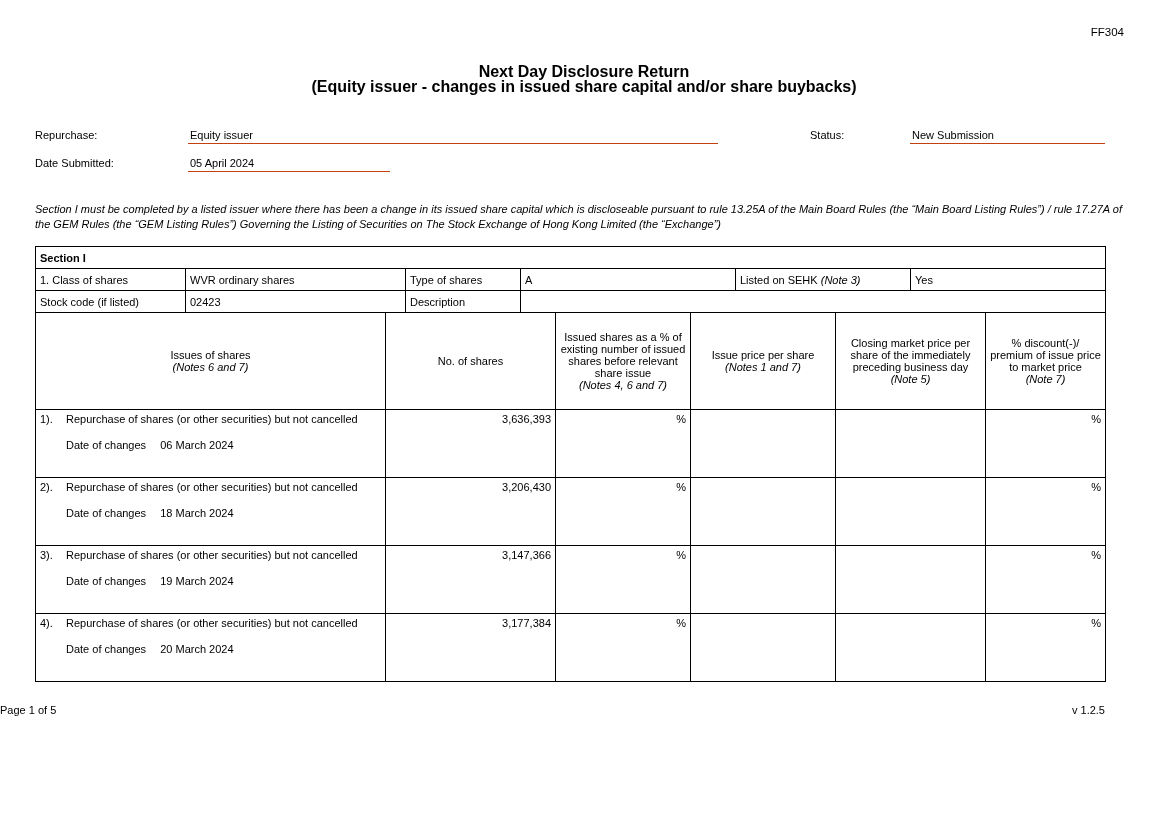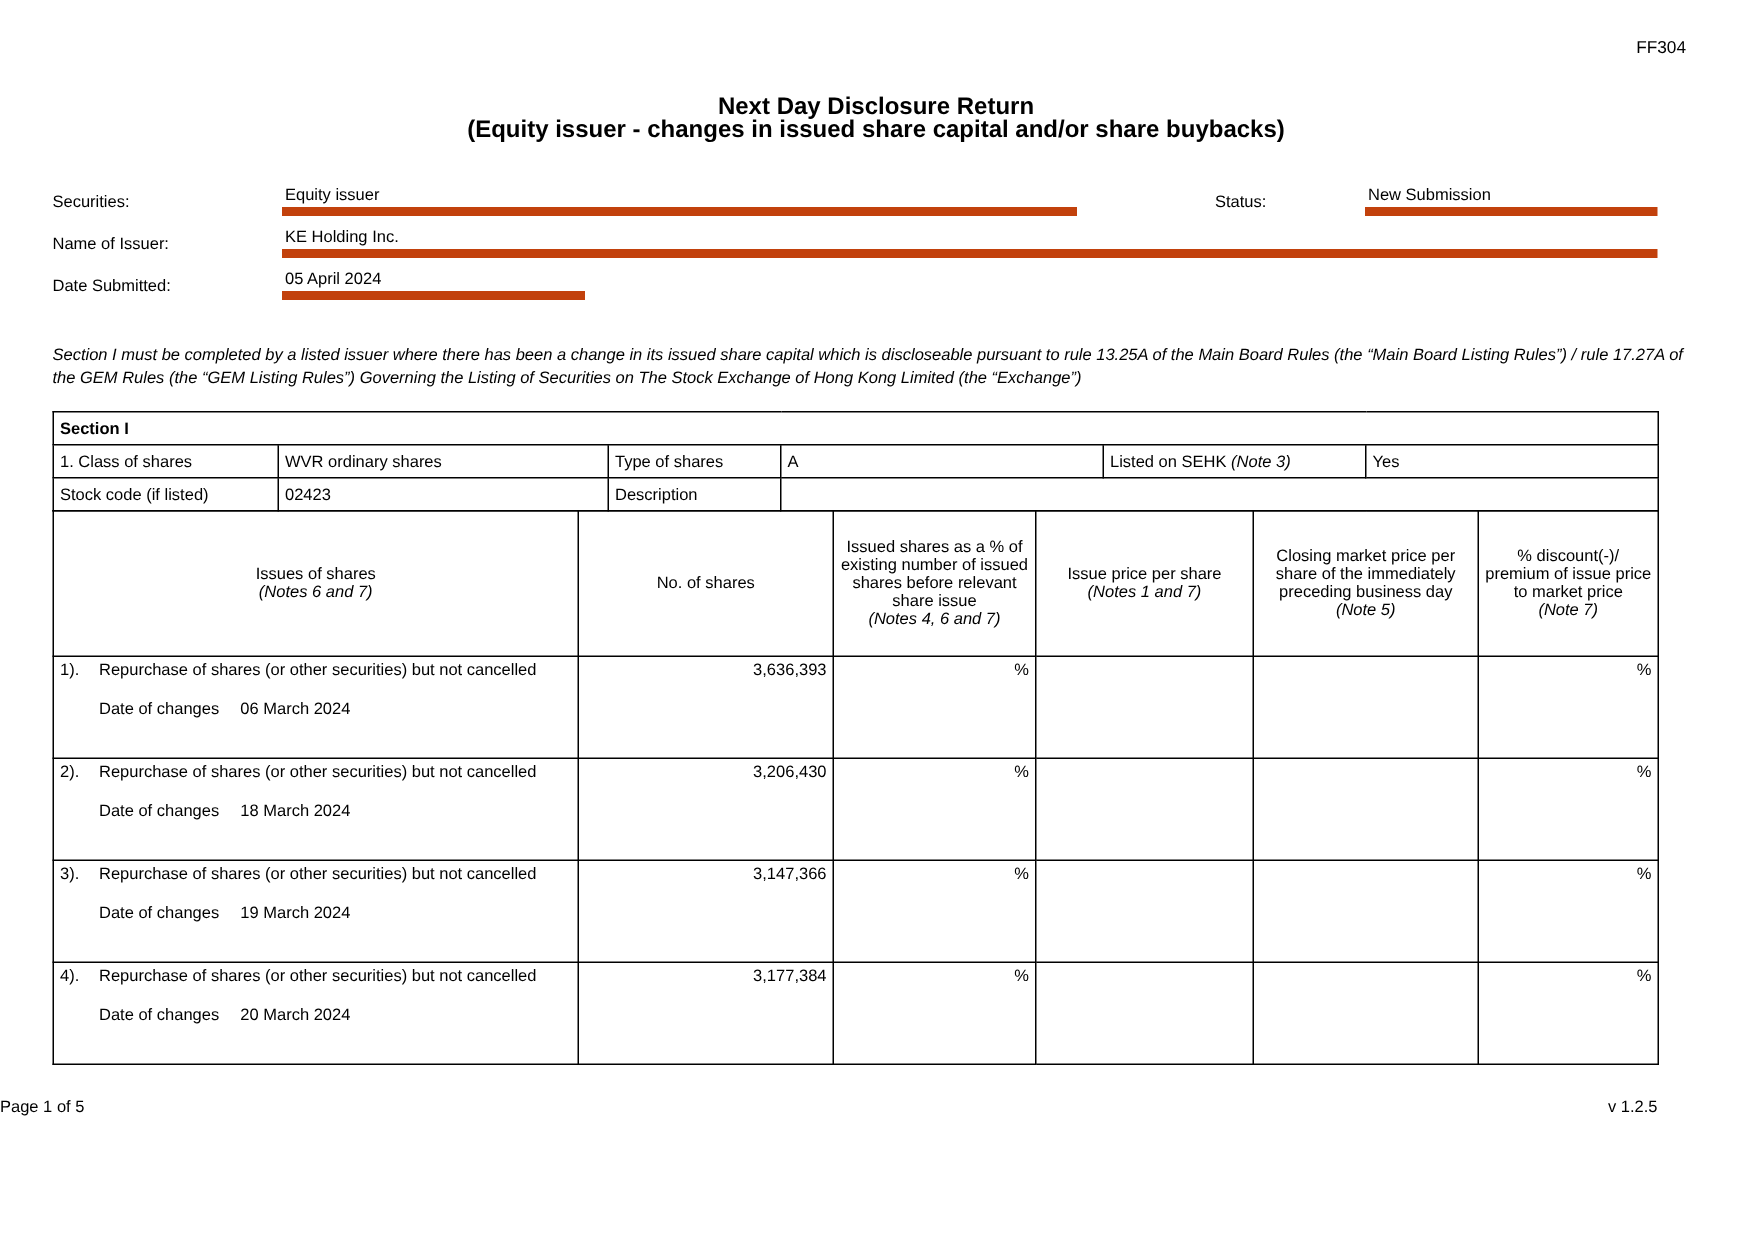"Securities:" span.flabel { text: Securities -> Repurchase }
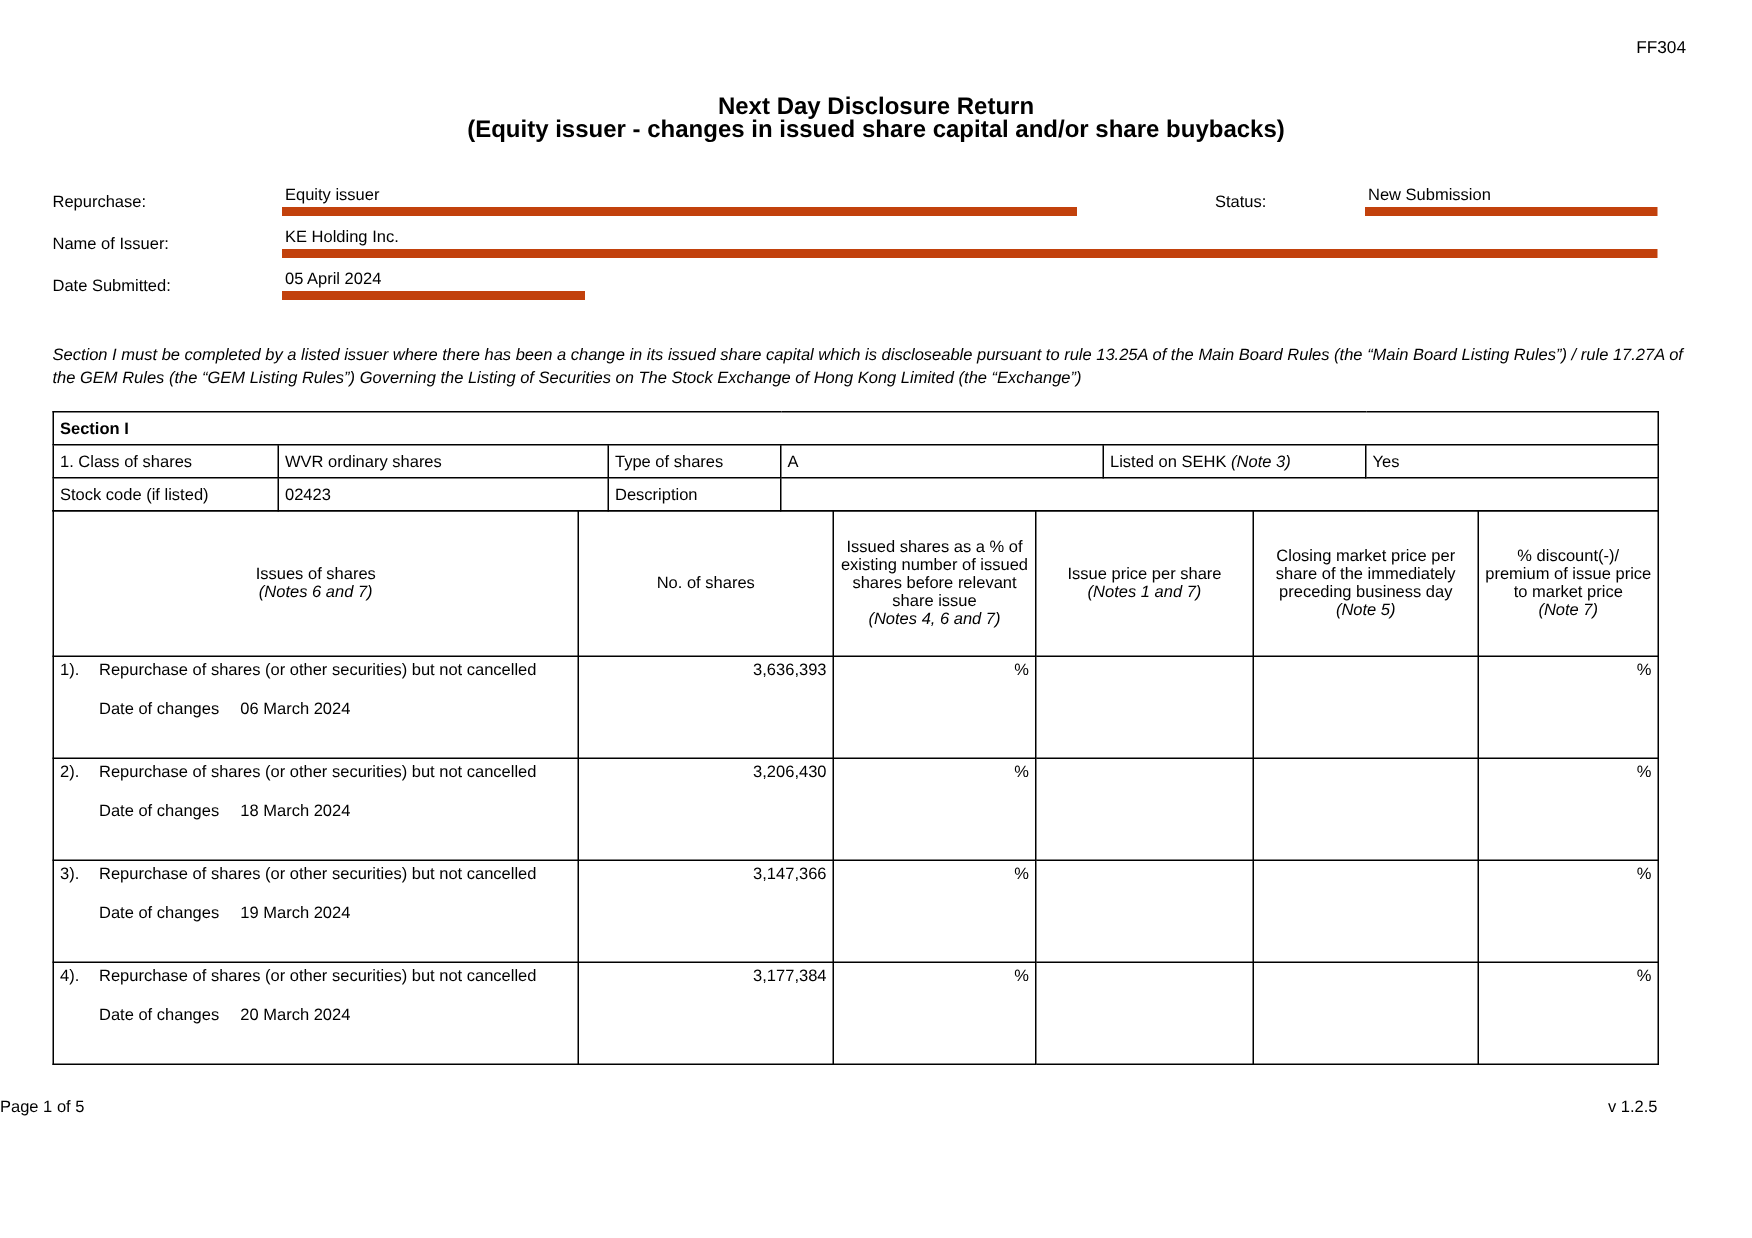"Equity issuer" .fvalue { border-bottom: 6px solid #c2410c -> 1px solid #c2410c }
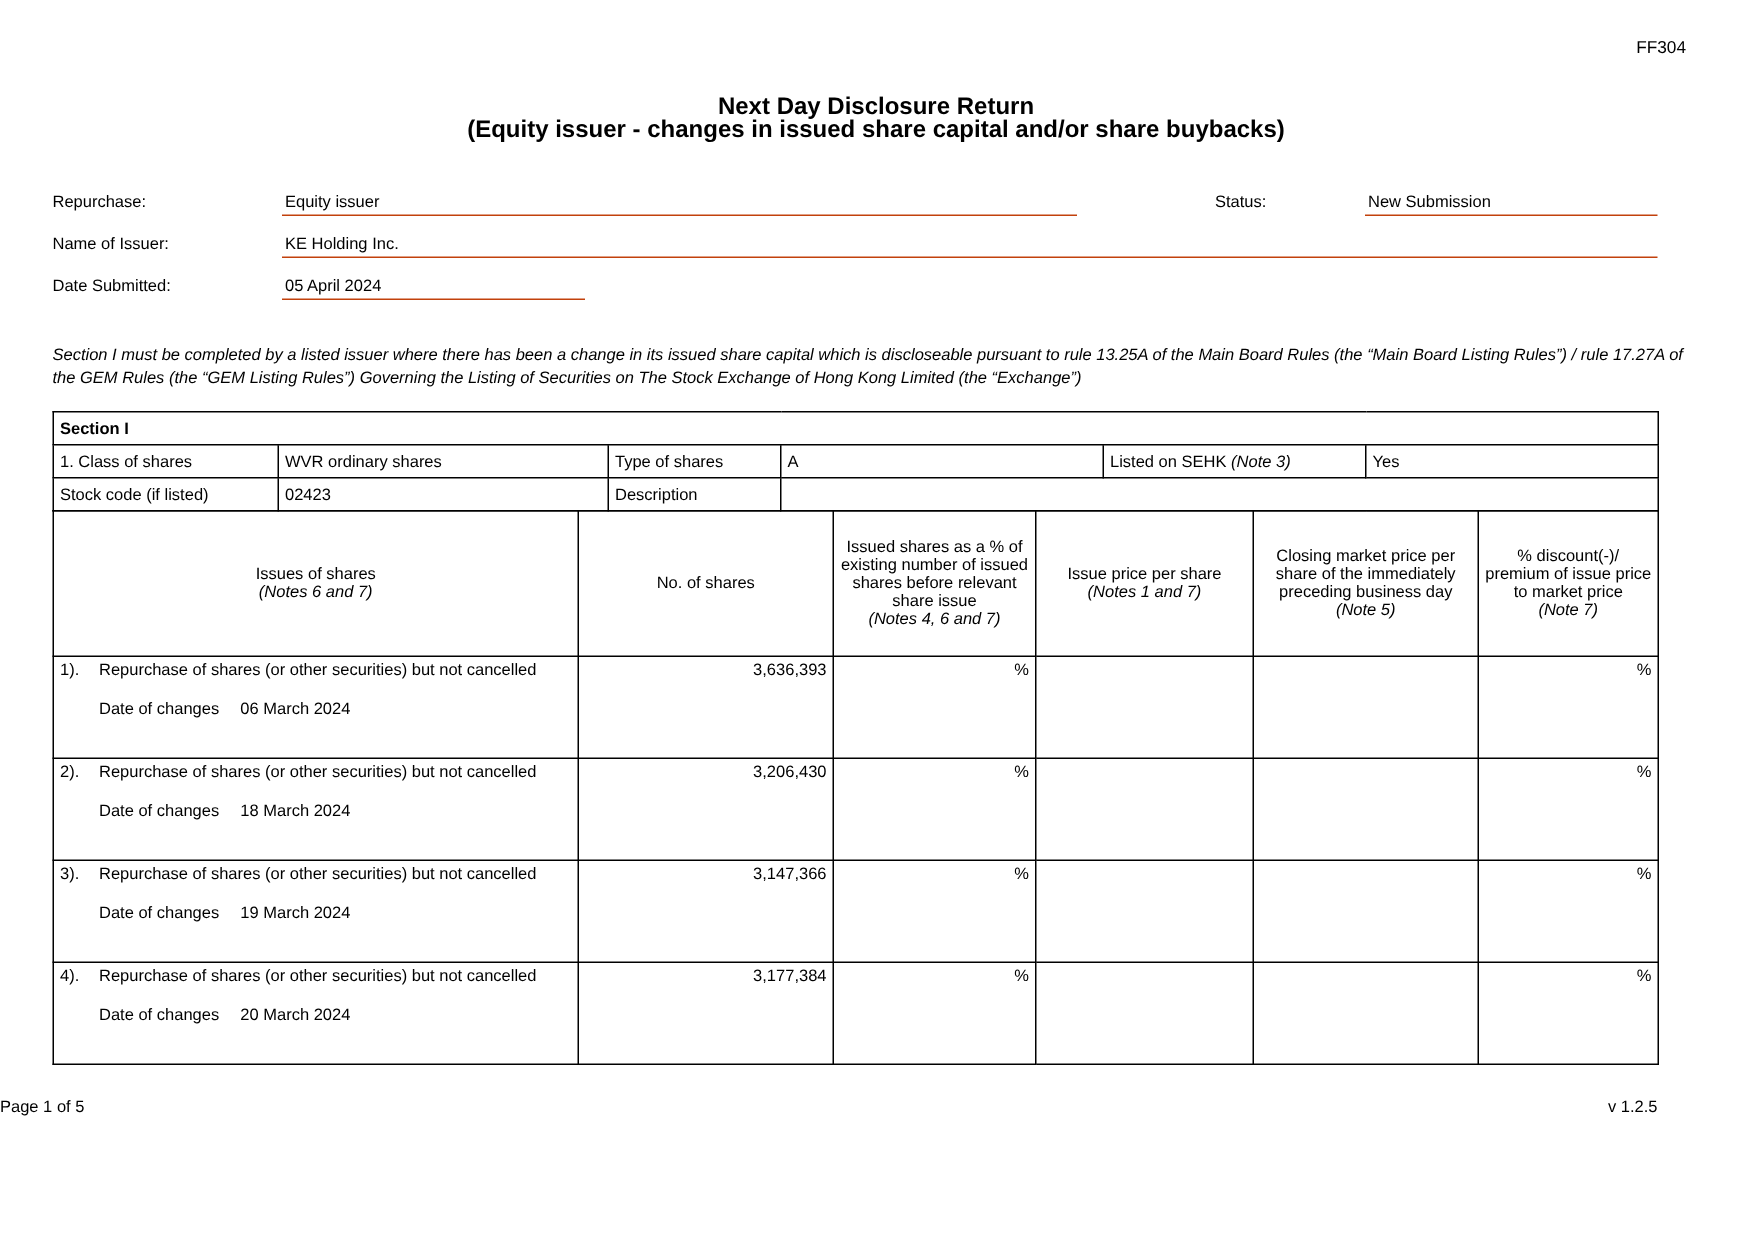"Name of Issuer:" div.field-row { html: <div> <span>Name of Issuer:</span> <span>KE Holding Inc.</span> </div> -> none }
